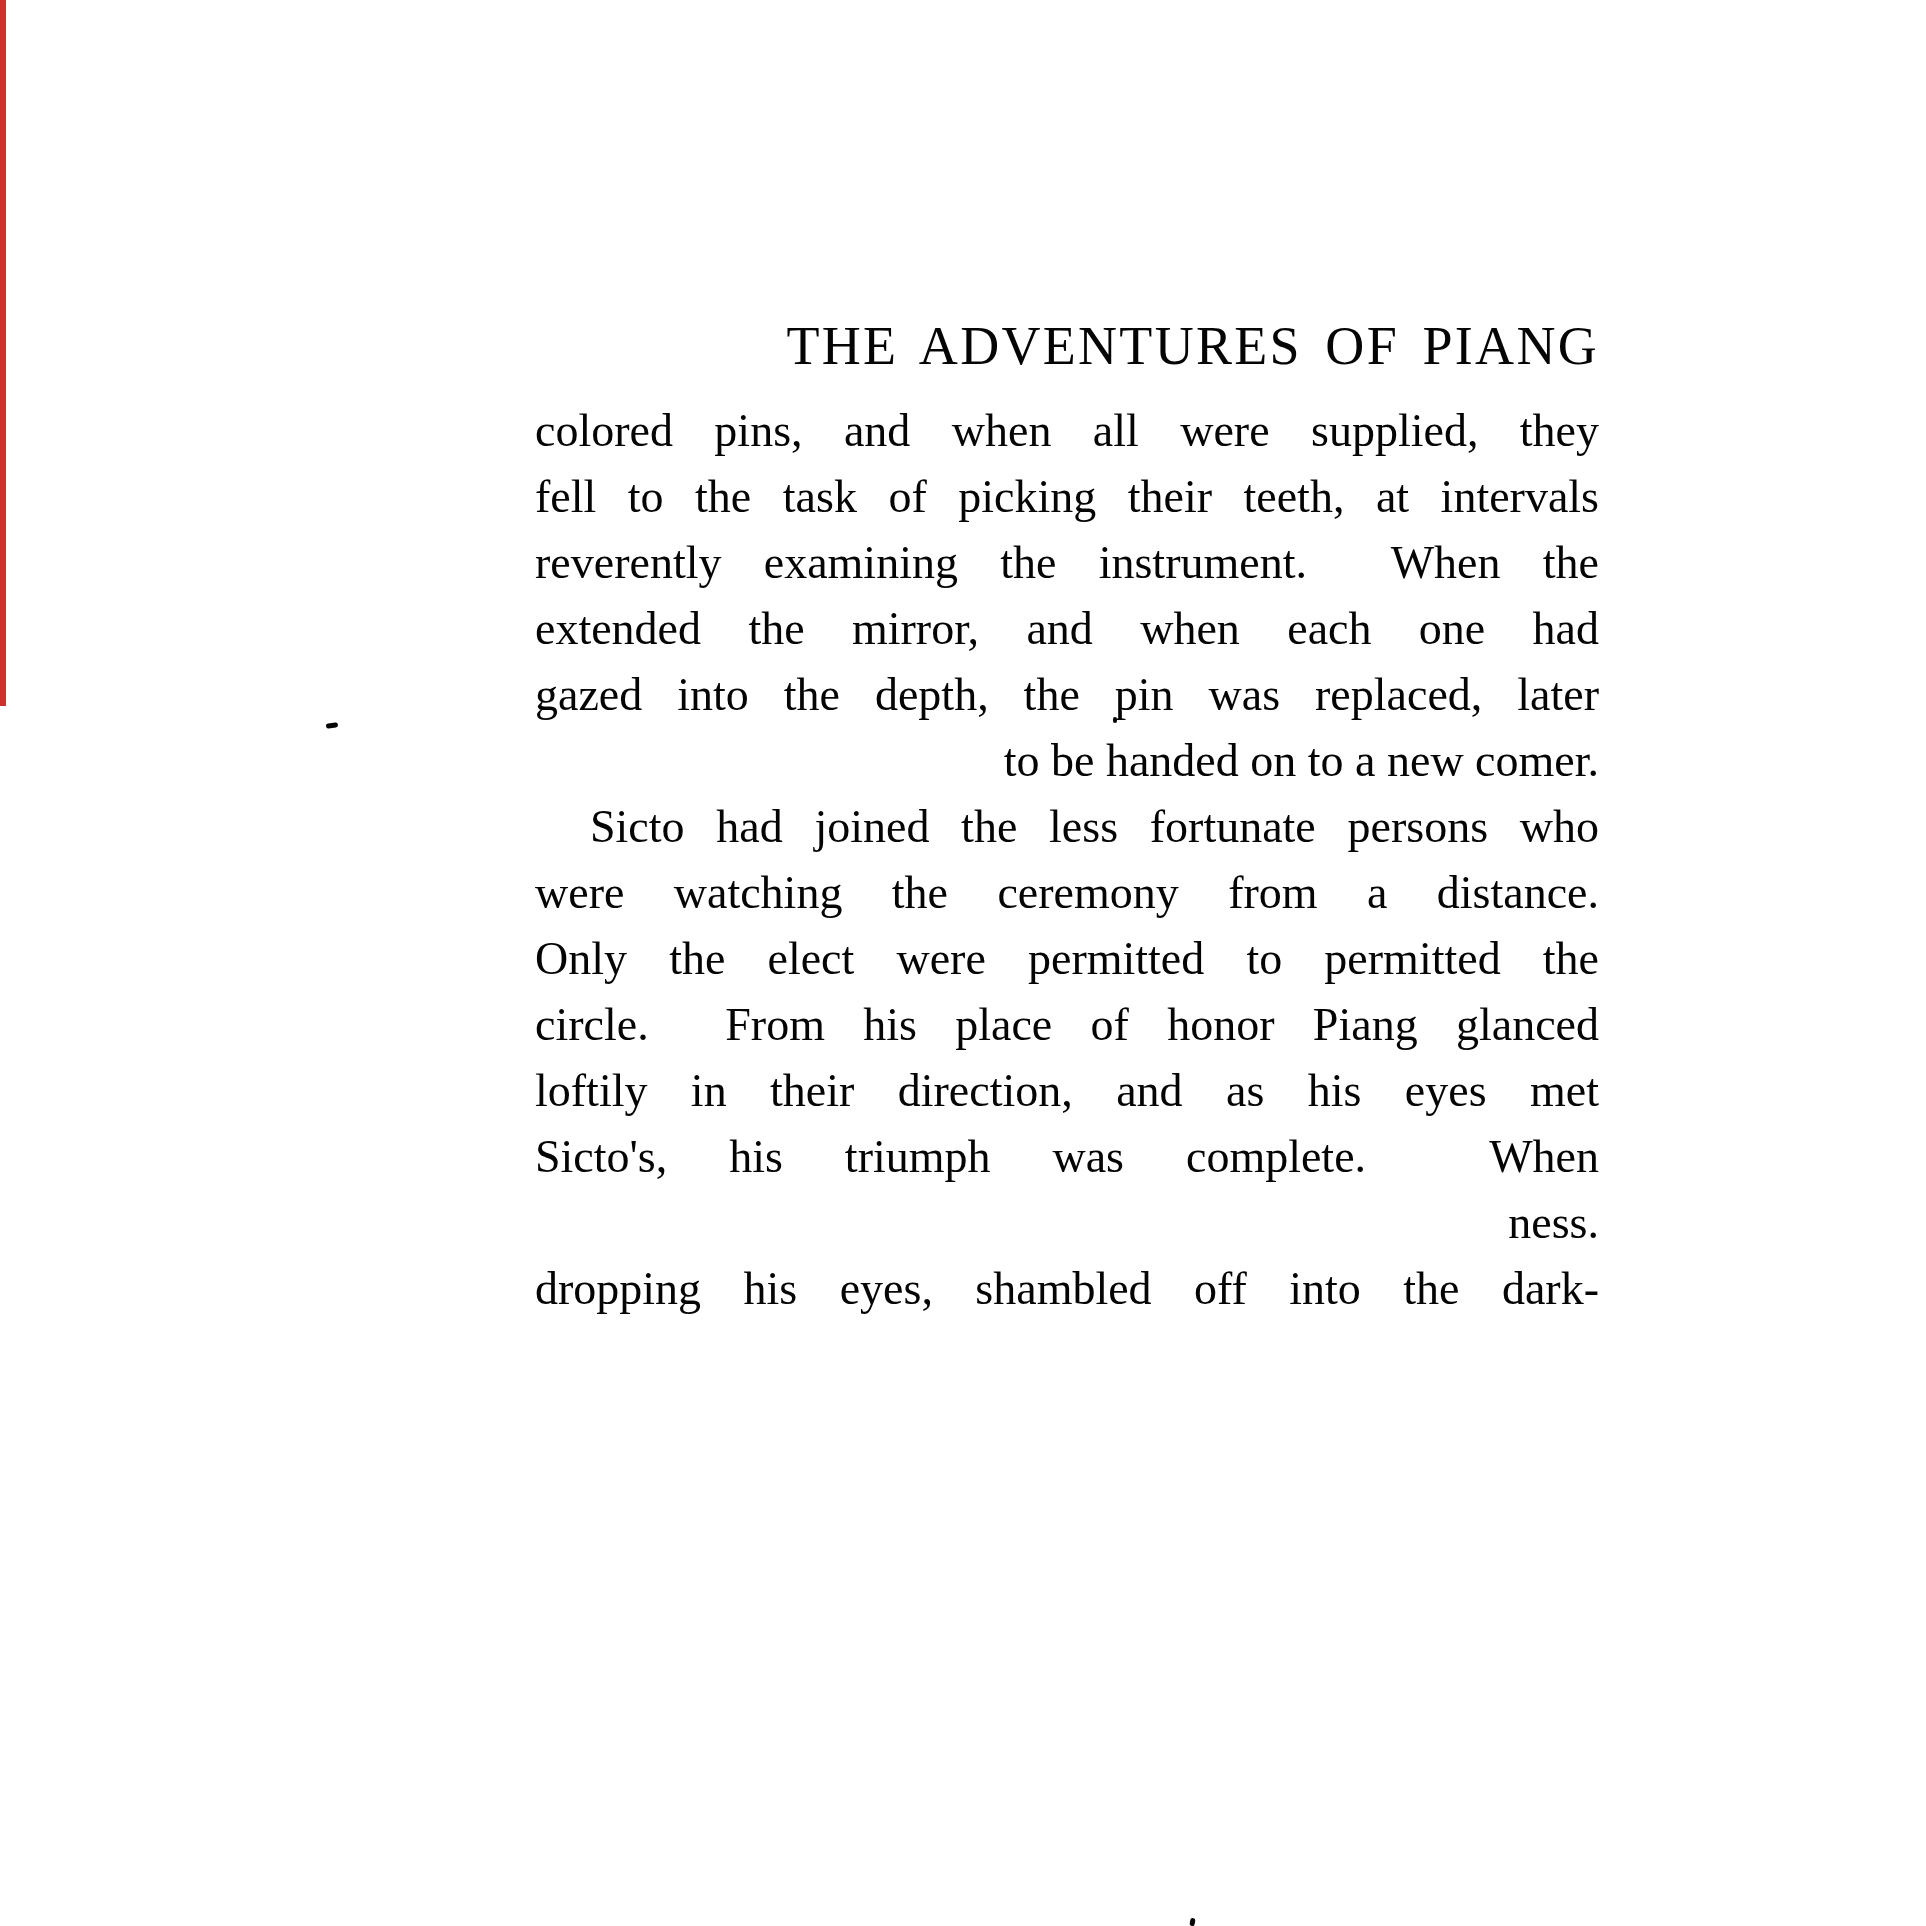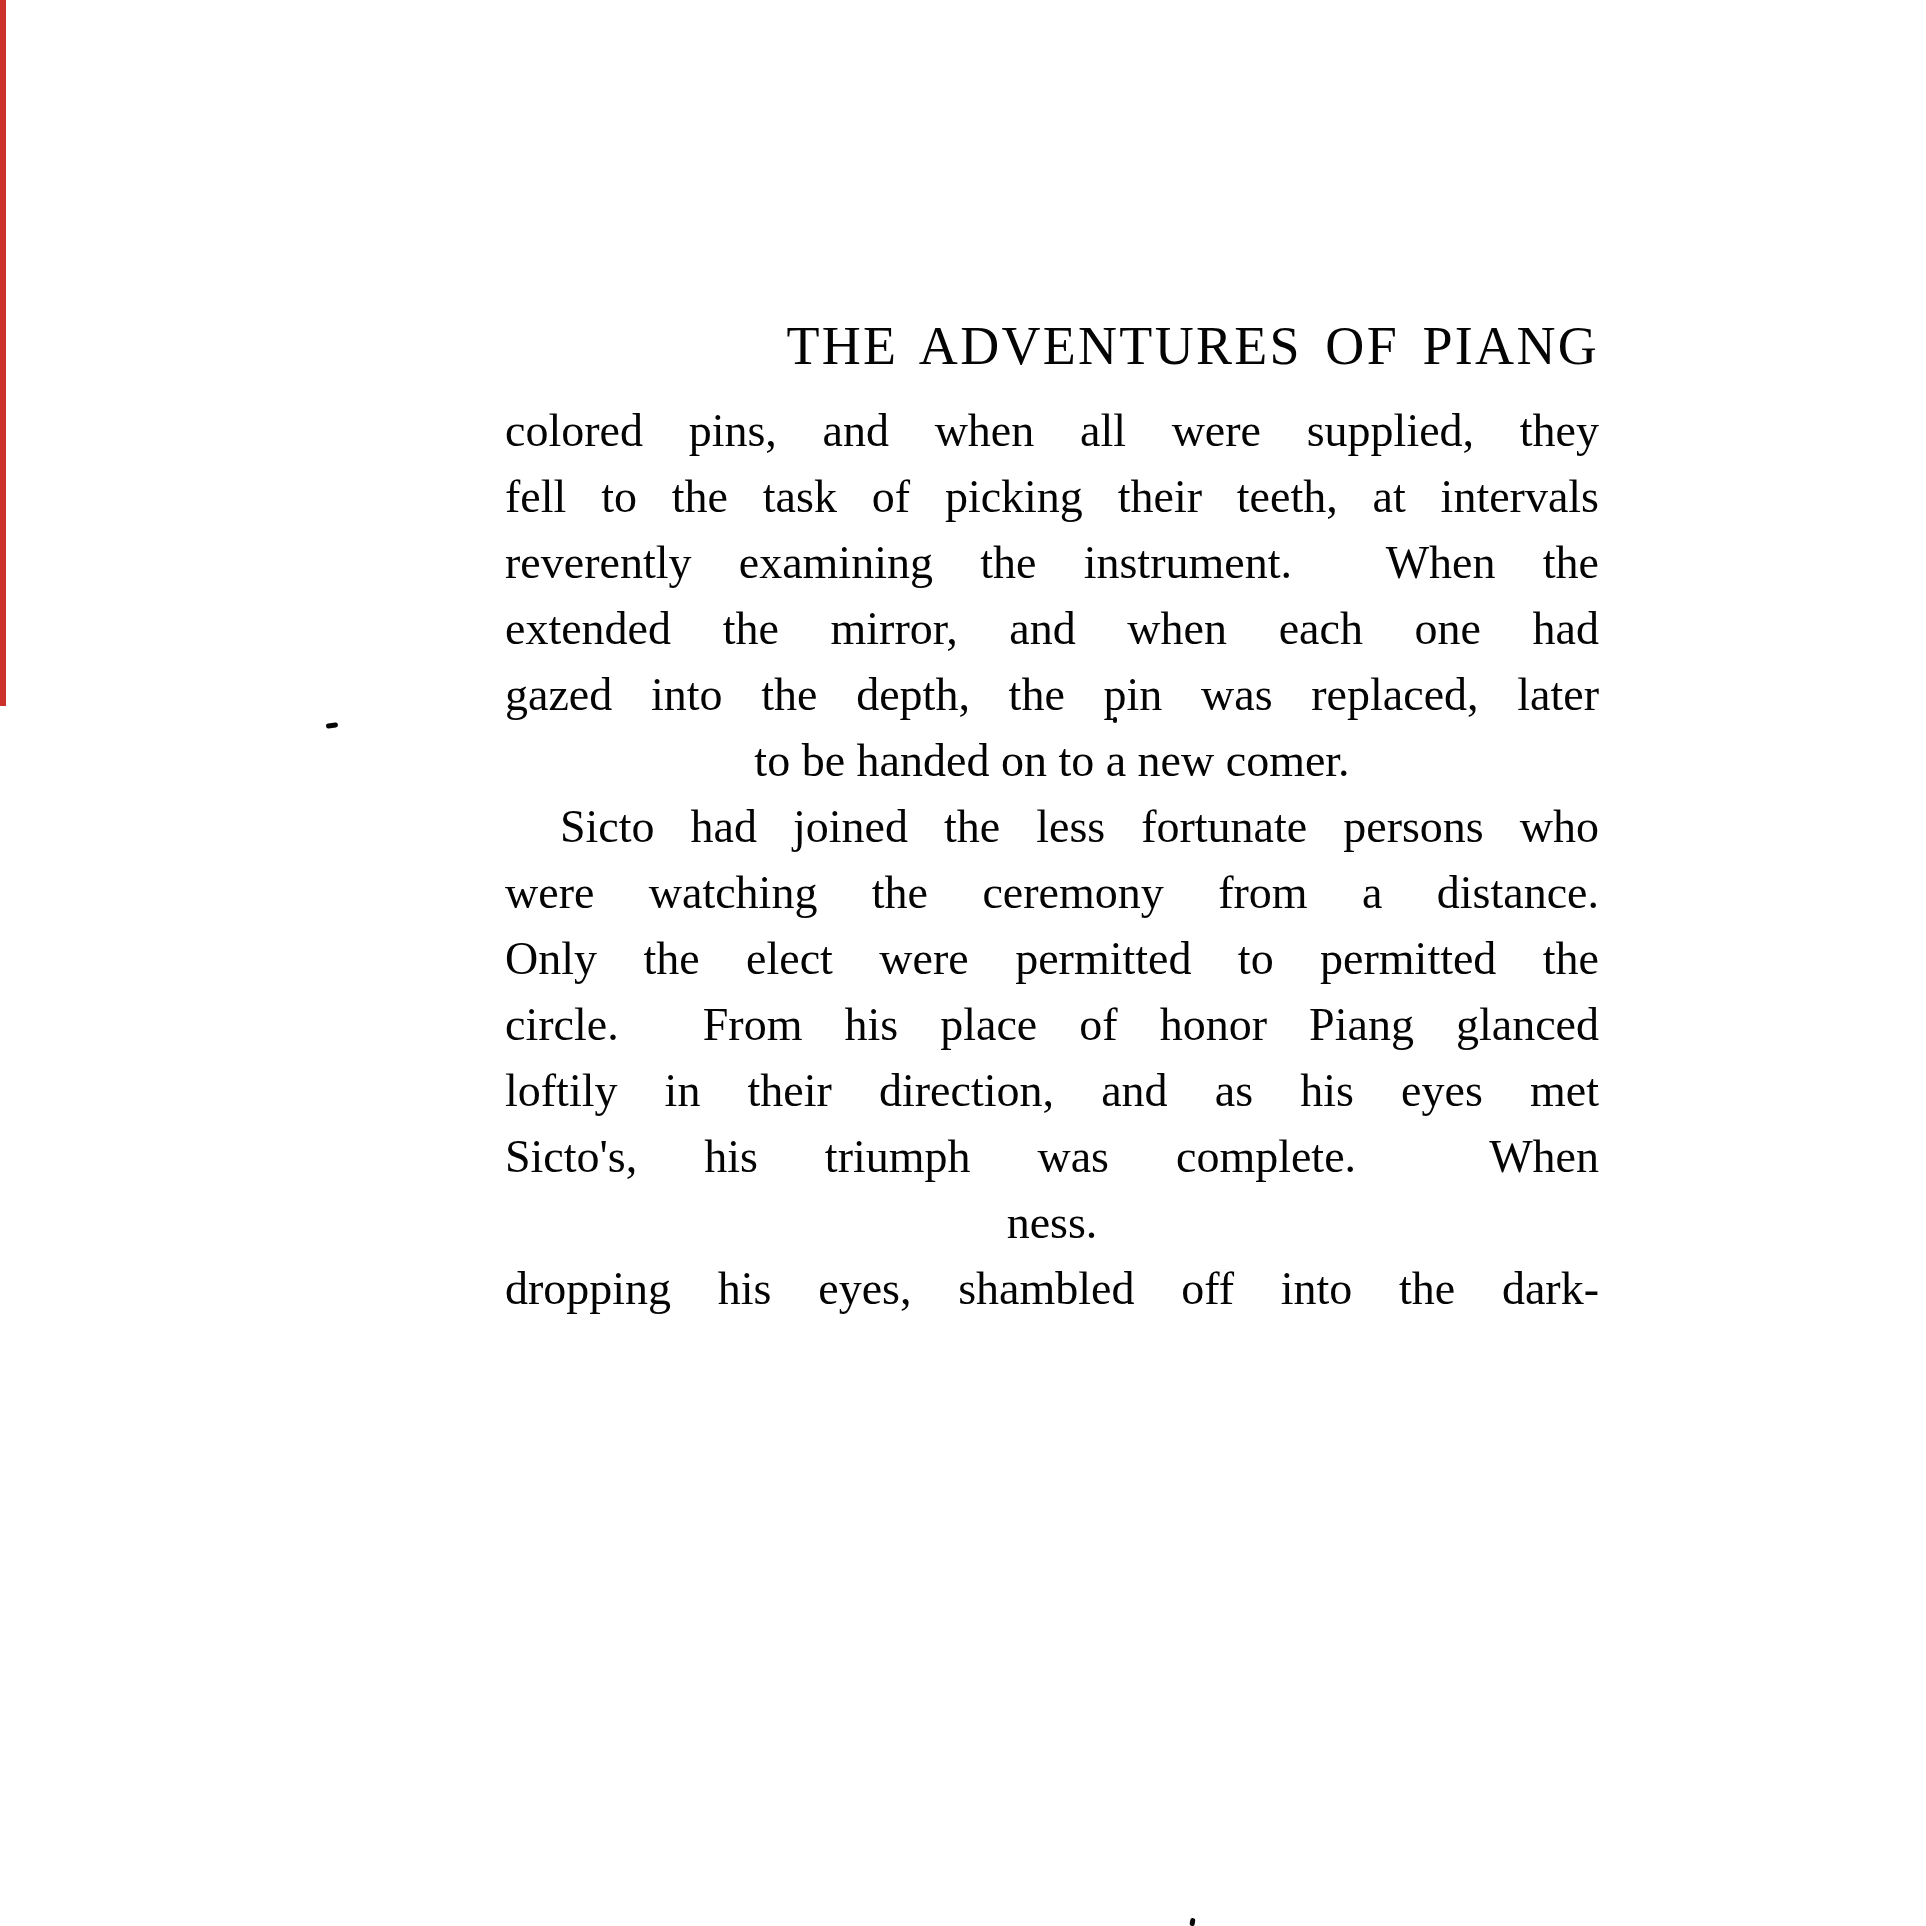"colored pins, and when all" .line.just { margin-left: none -> 30px }
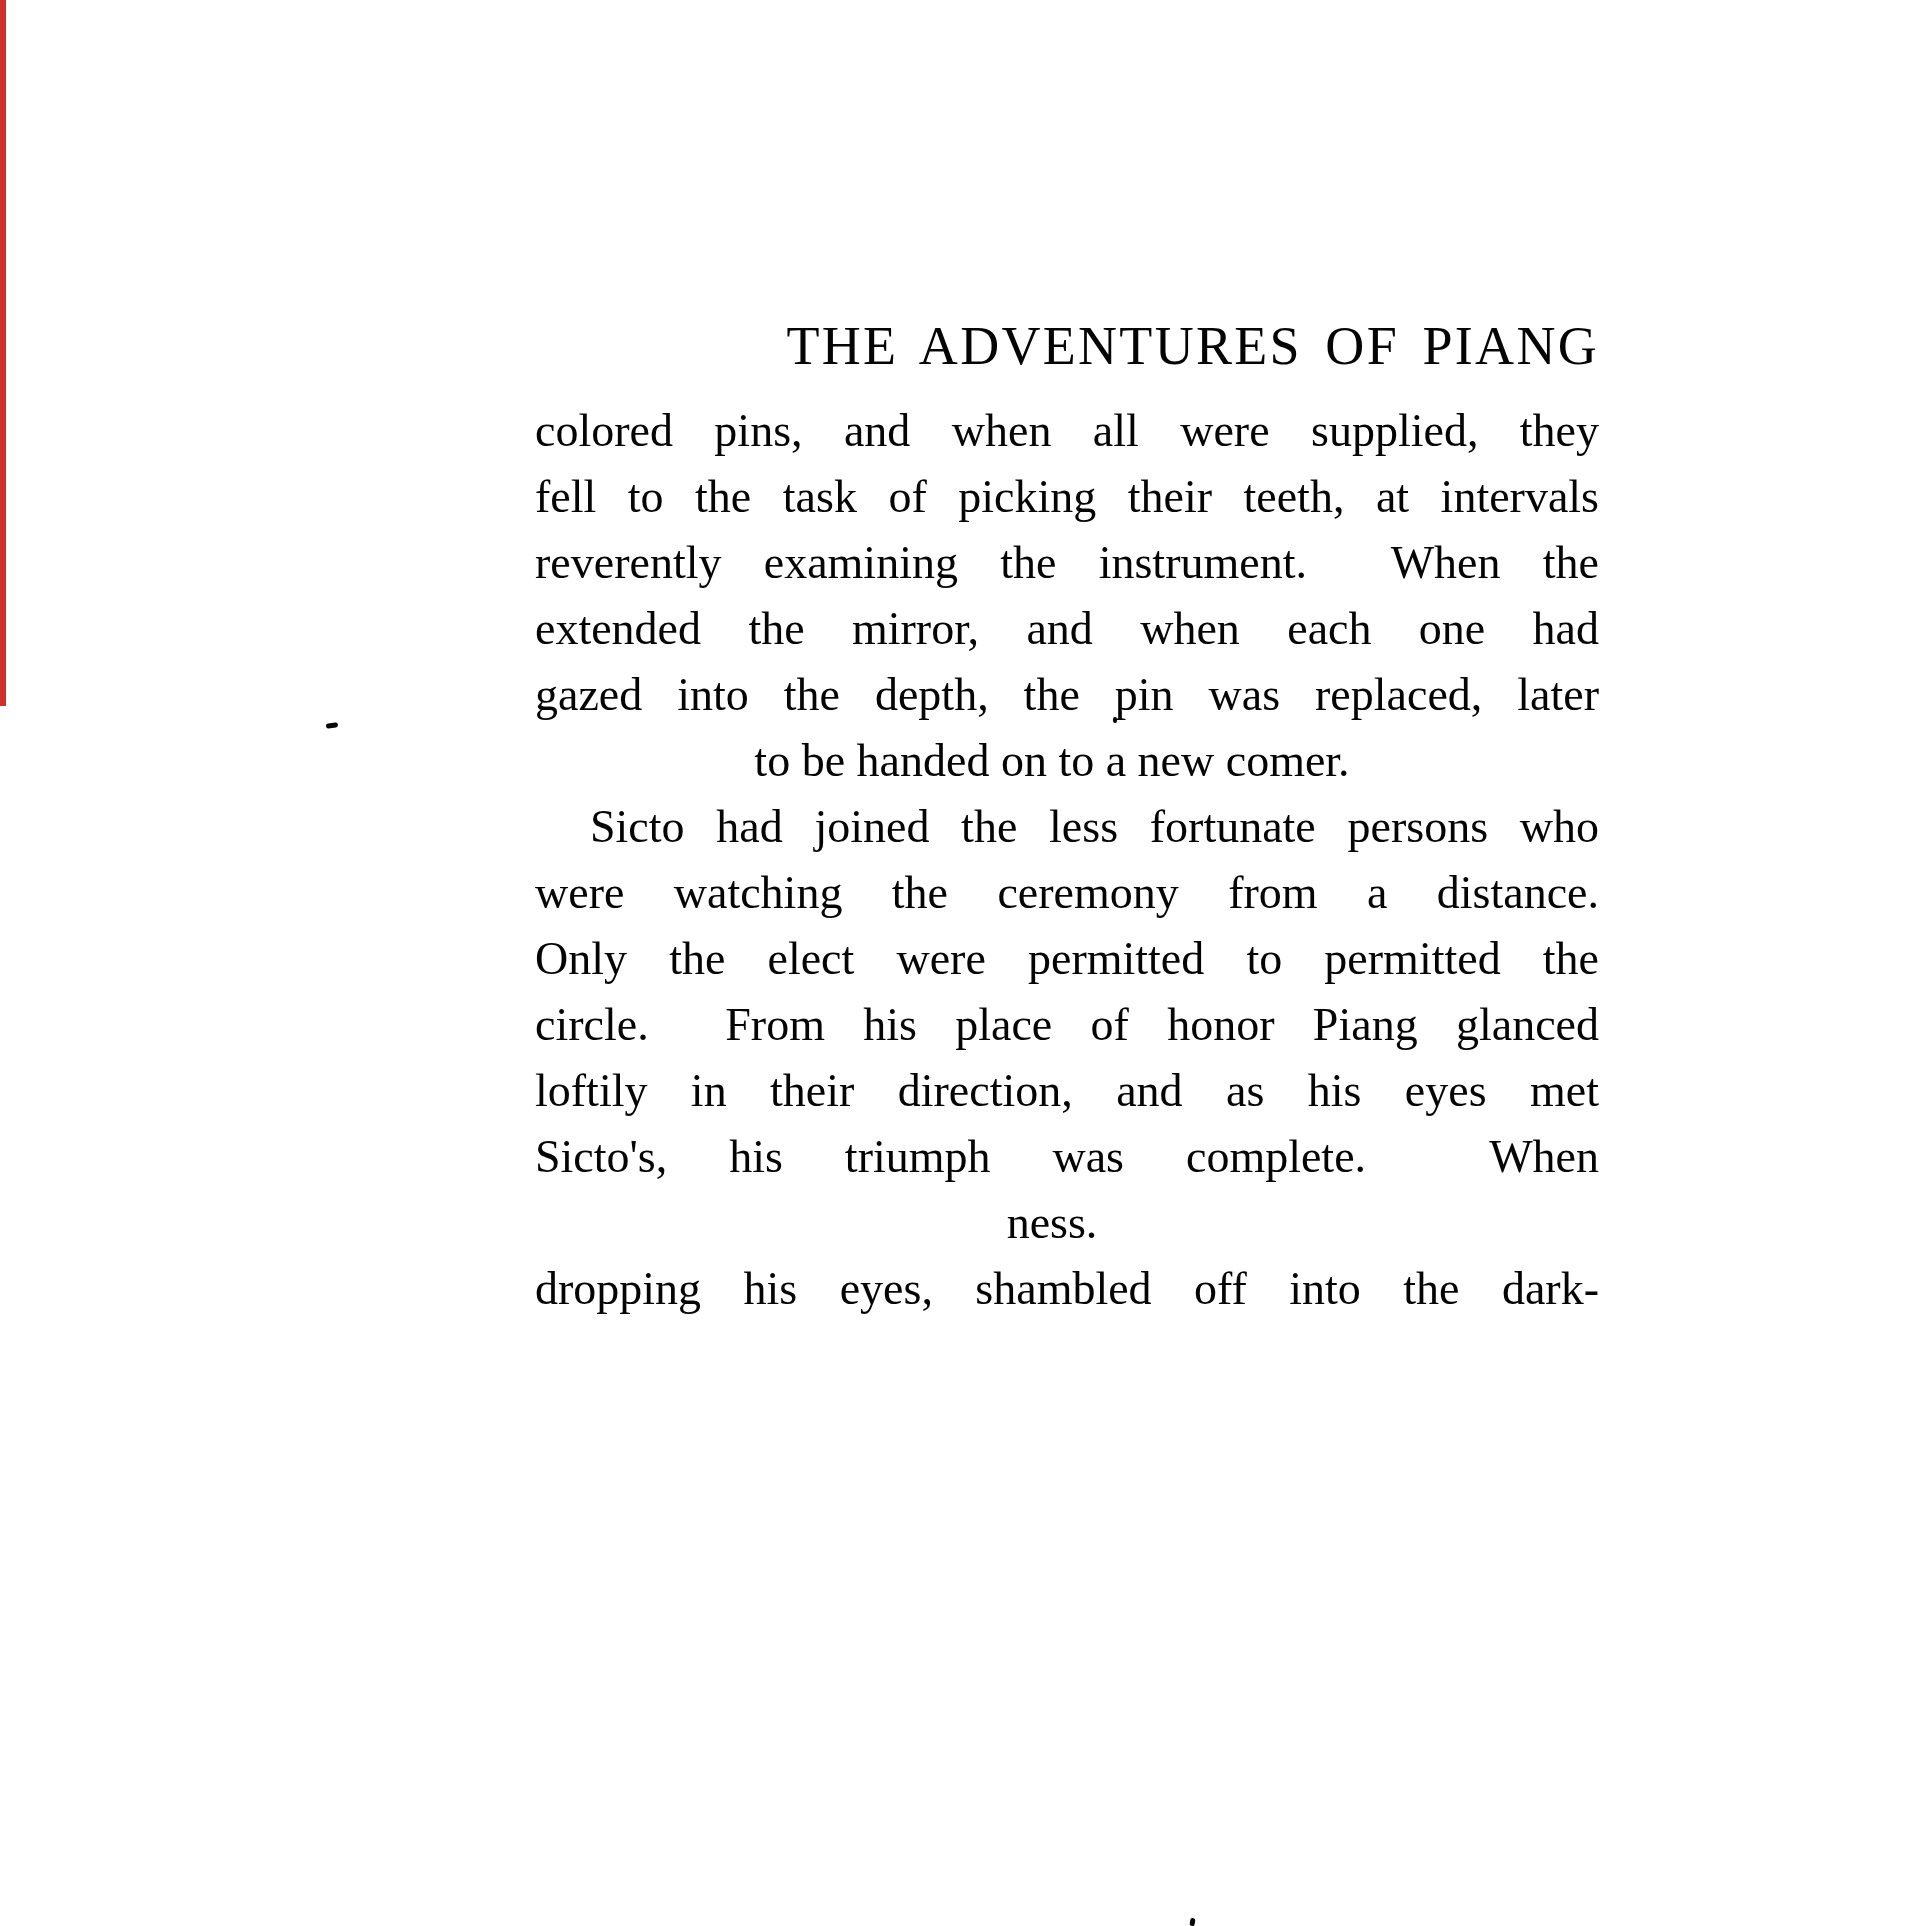"to be handed on to" .line { text-align: center -> right }
